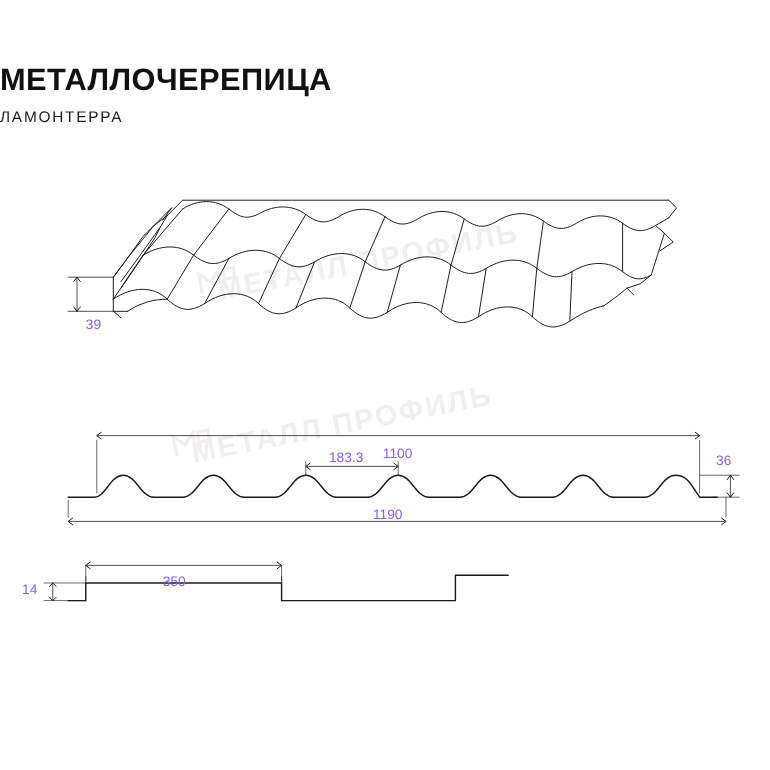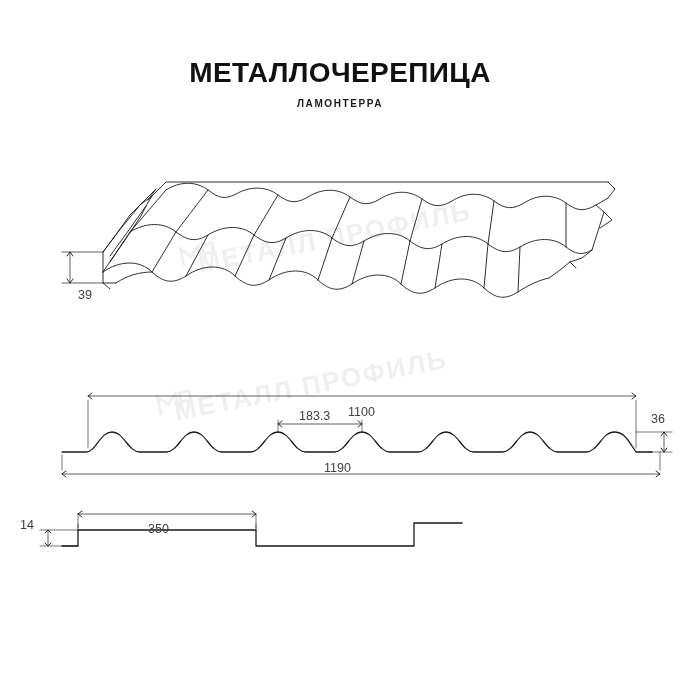"МЕТАЛЛОЧЕРЕПИЦА" .title-block { text-align: center -> left }
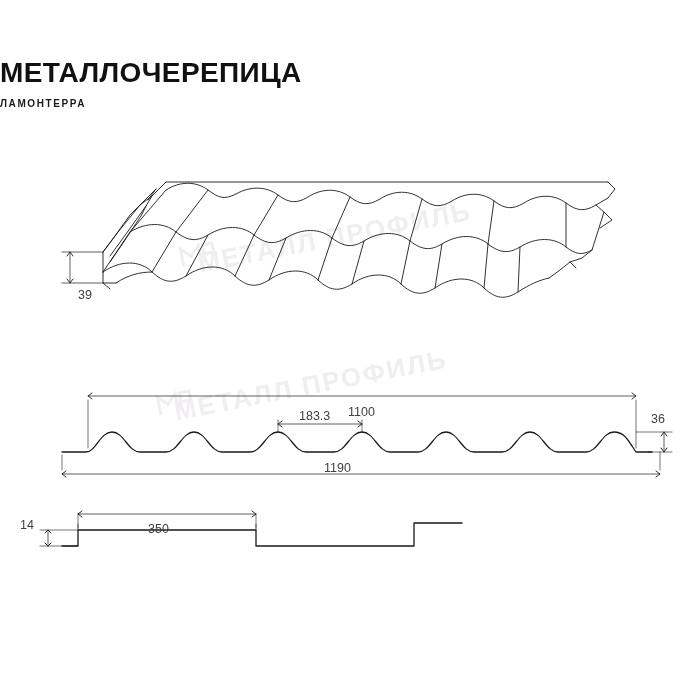"ЛАМОНТЕРРА" .subtitle { font-size: 10px -> 14px; font-weight: bold -> normal }
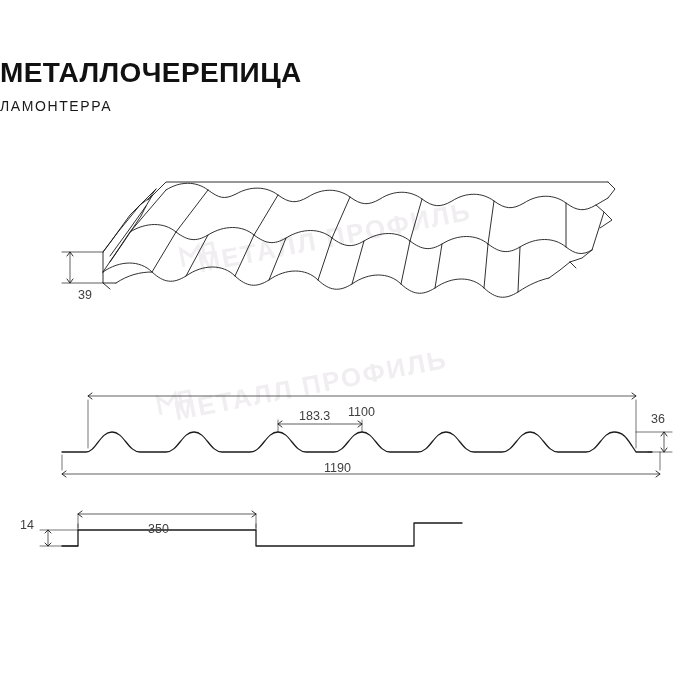"39" .dim-label { color: #404040 -> #8b5cf6 }
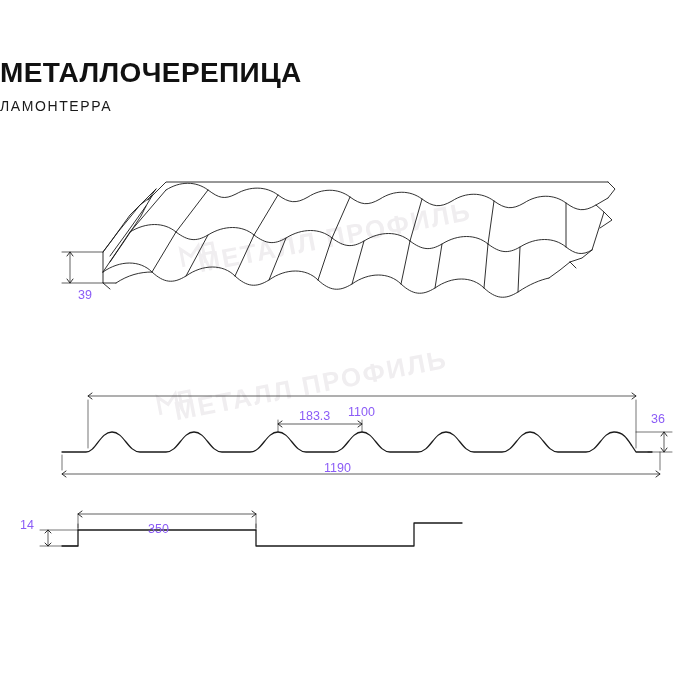"1190" .dim-1190 { left: 324px -> 339px }
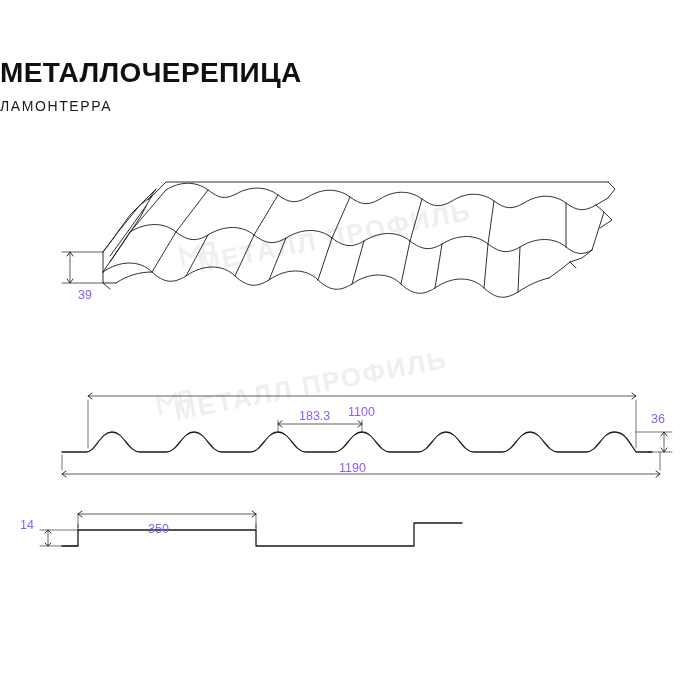"14" .dim-14 { top: 518px -> 529px }
